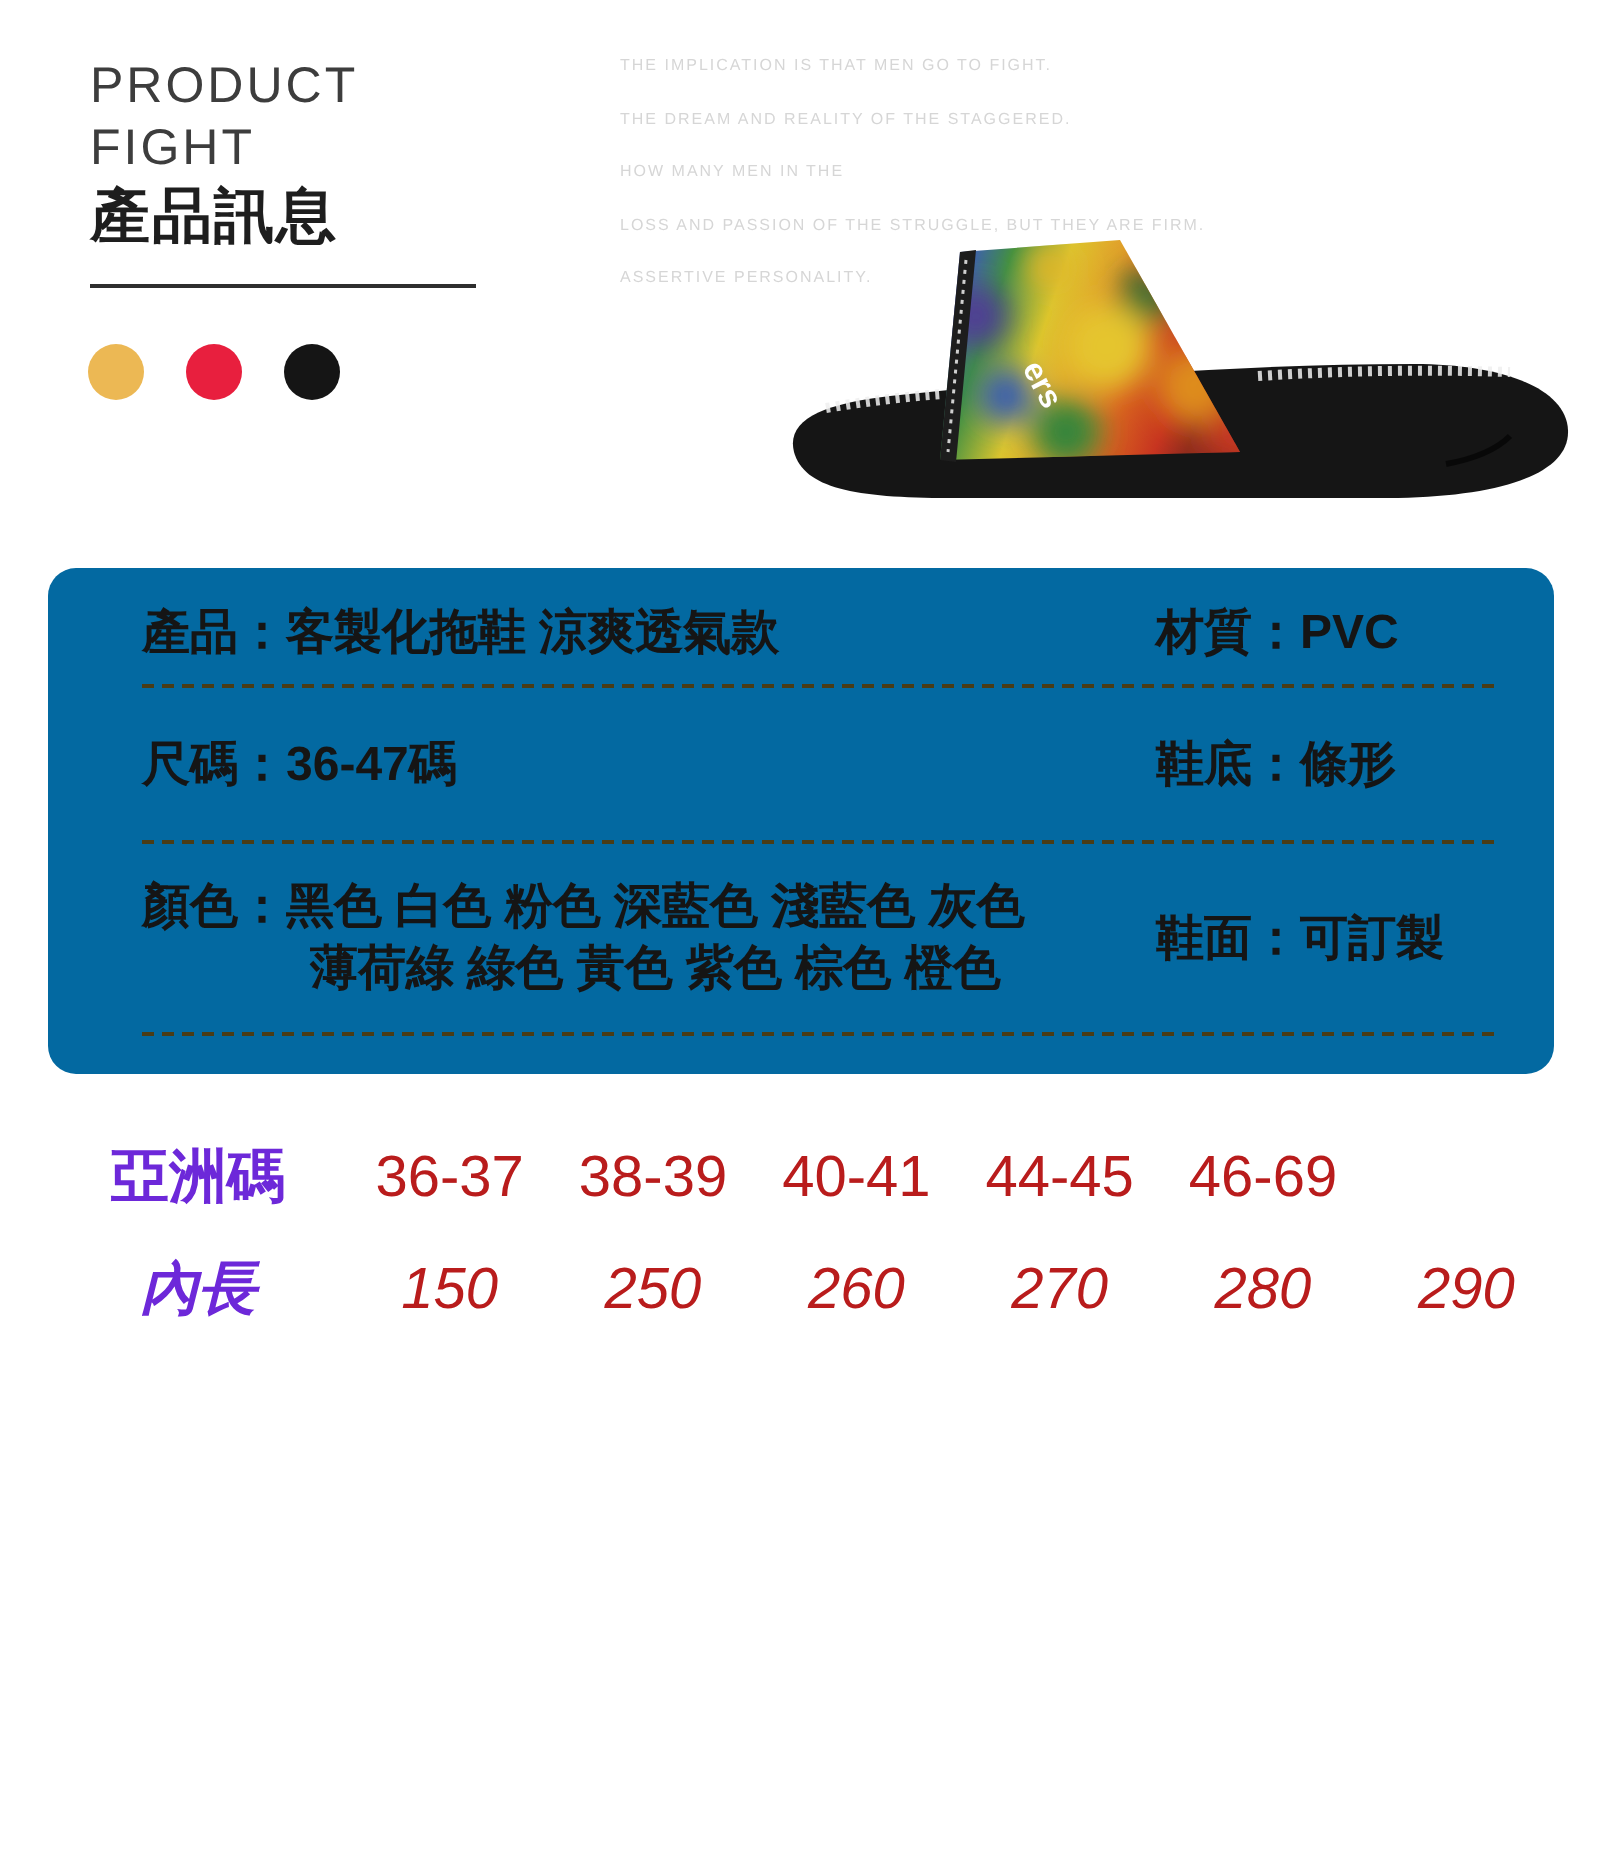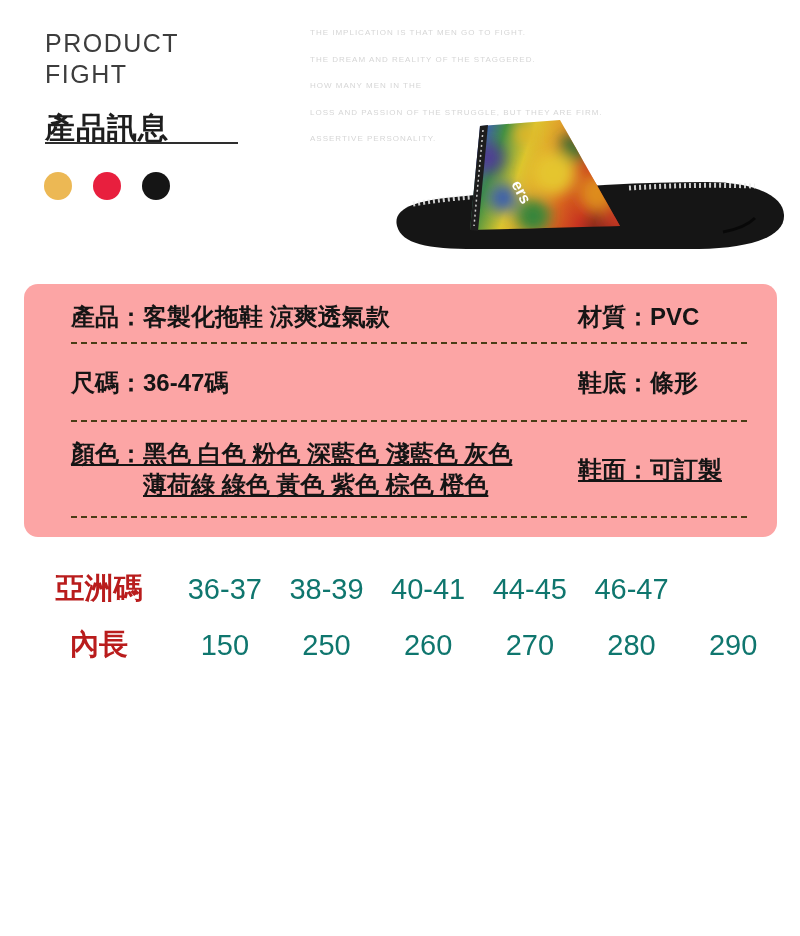"產品訊息" .subtitle { top: 108px -> 88px }
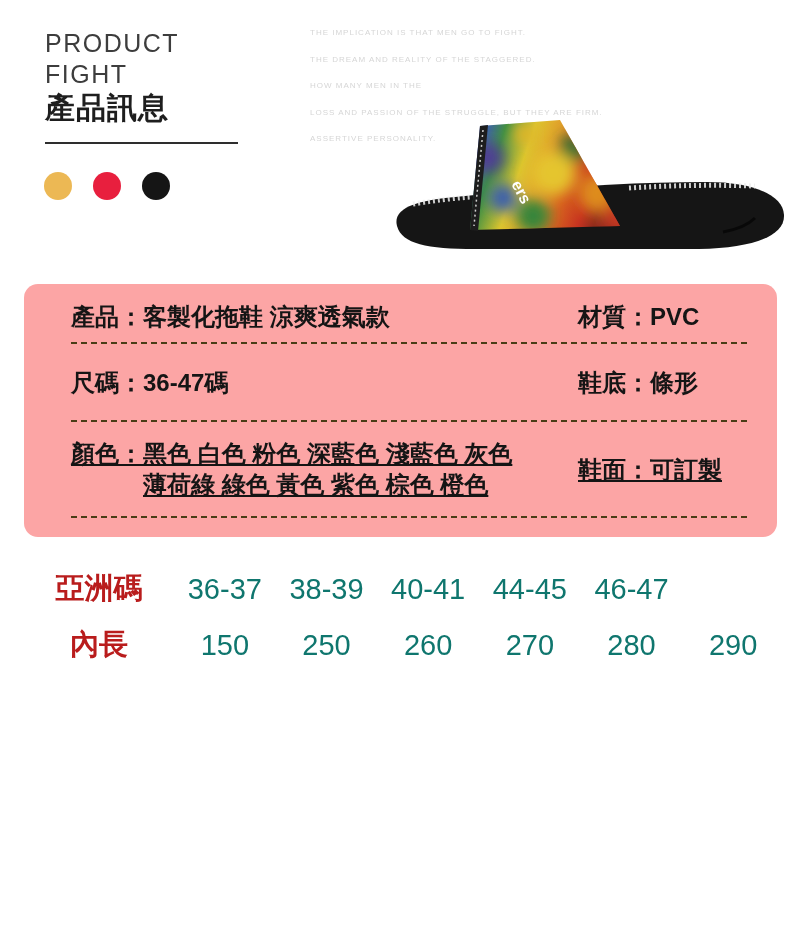"產品：" div.spec-box { background: #fca5a5 -> #0369a1; text-align: none -> center }
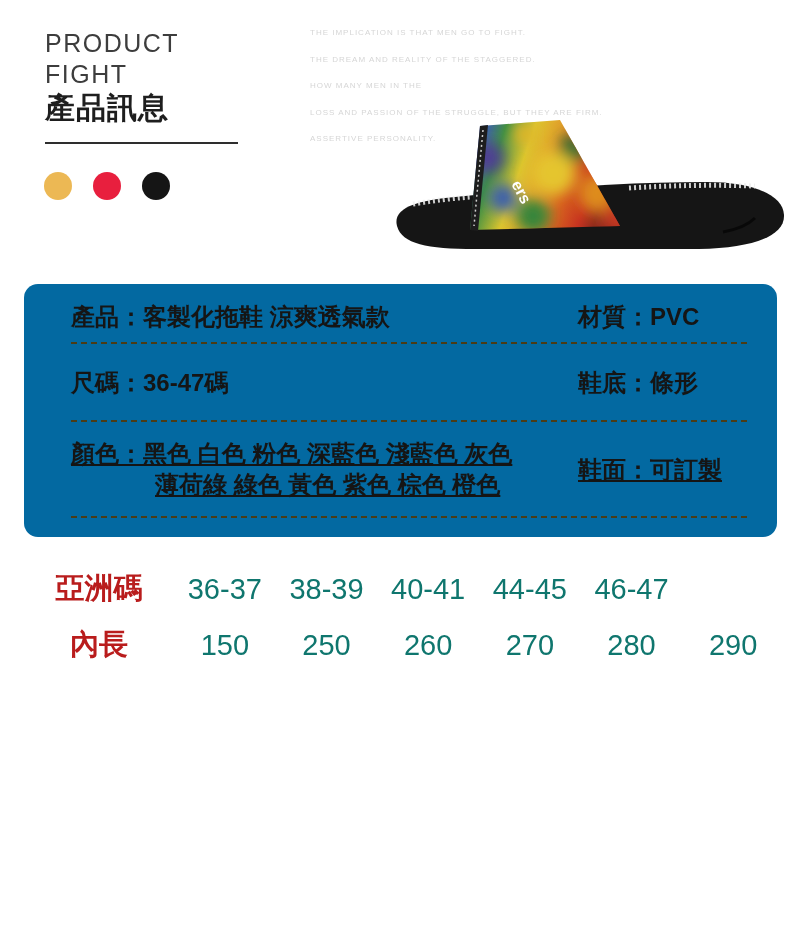"顏色：" .spec-row.r3 { text-decoration: underline -> none }
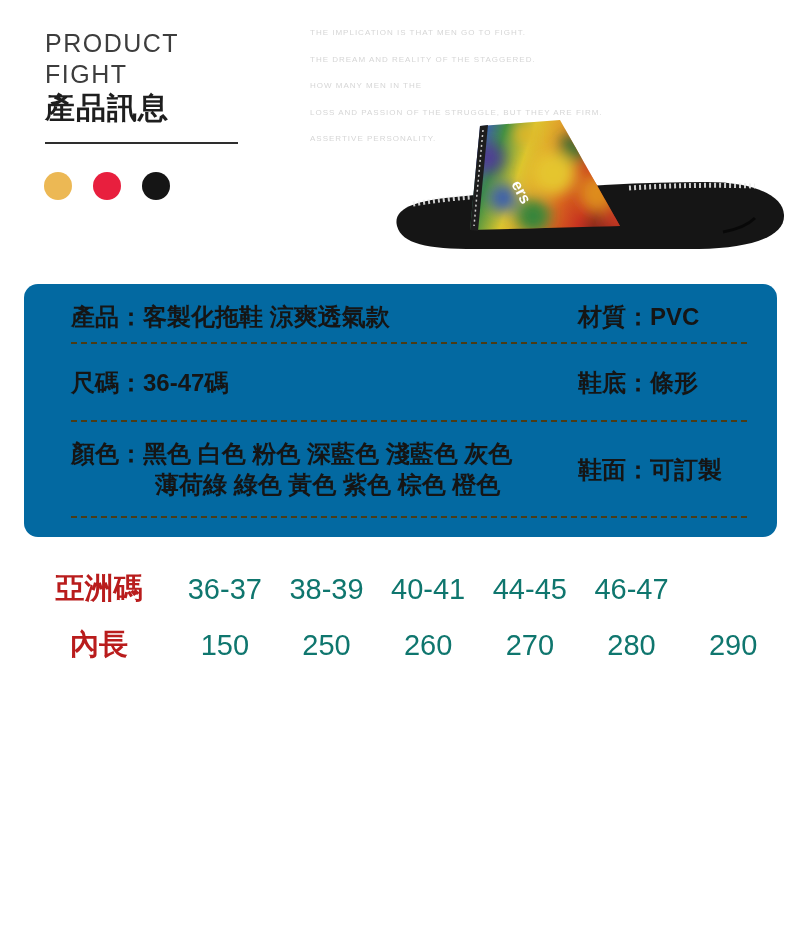"亞洲碼" .st-label { color: #b91c1c -> #6d28d9 }
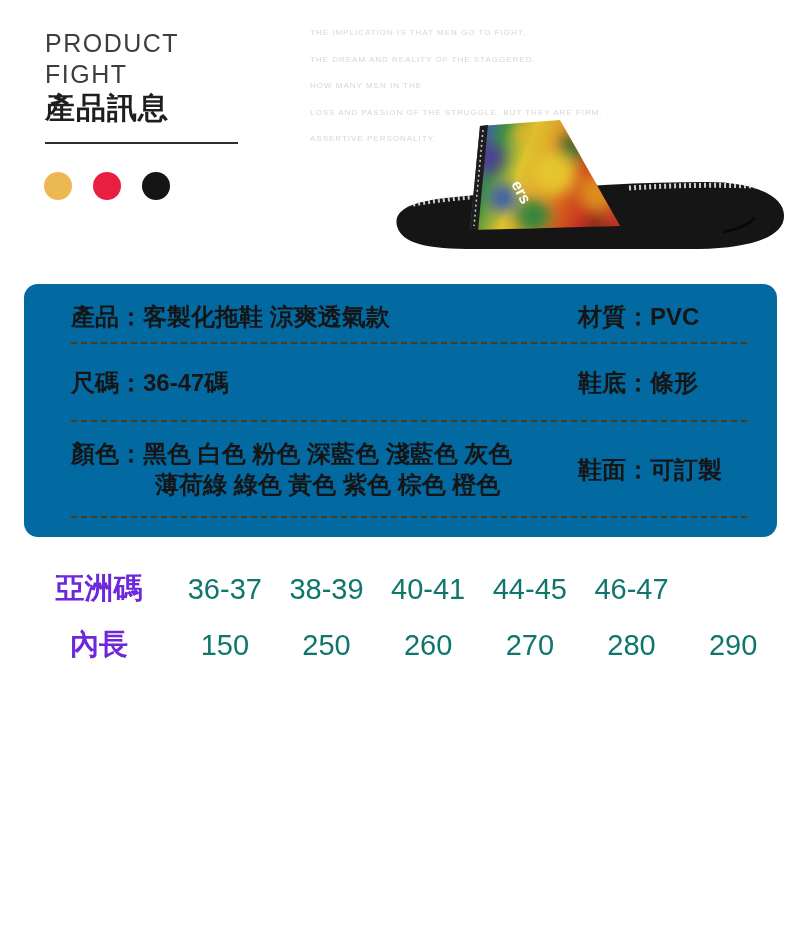"36-37" .st-val { color: #0f766e -> #b91c1c }
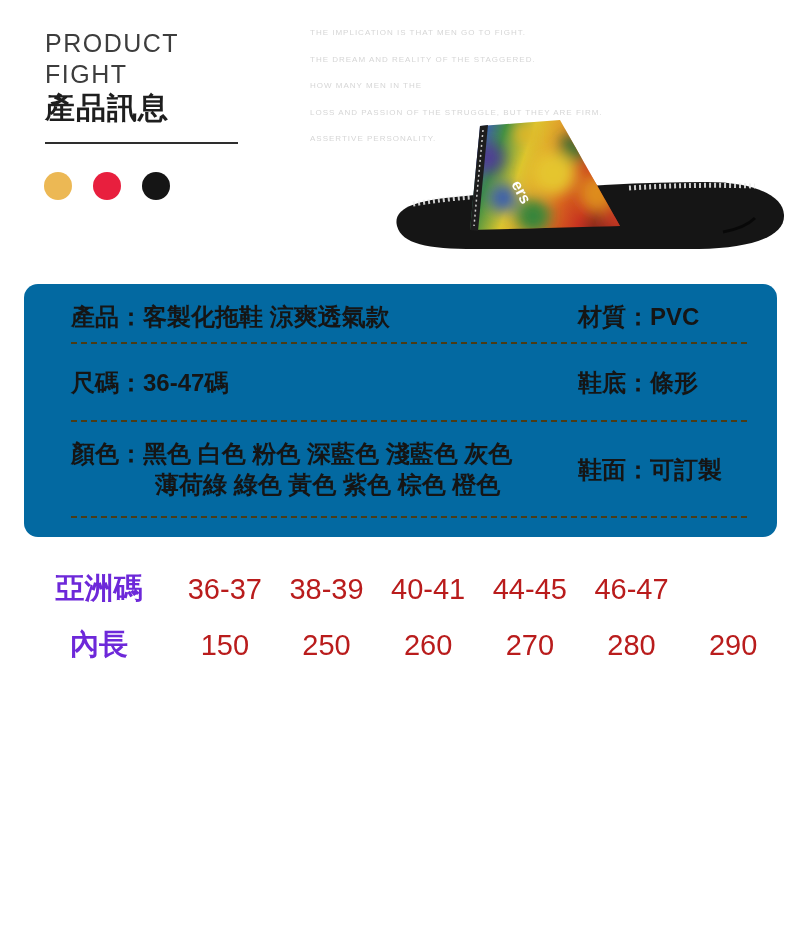"46-47" div.st-val { text: 46-47 -> 46-69 }
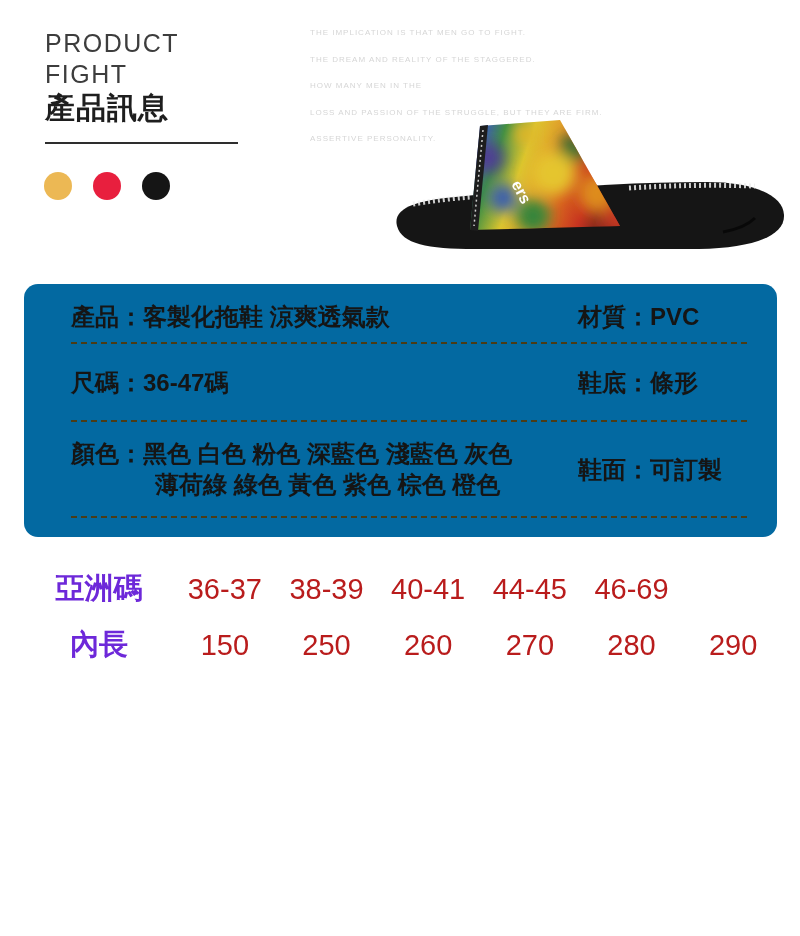"內長" .st-row.second { font-style: none -> italic }
